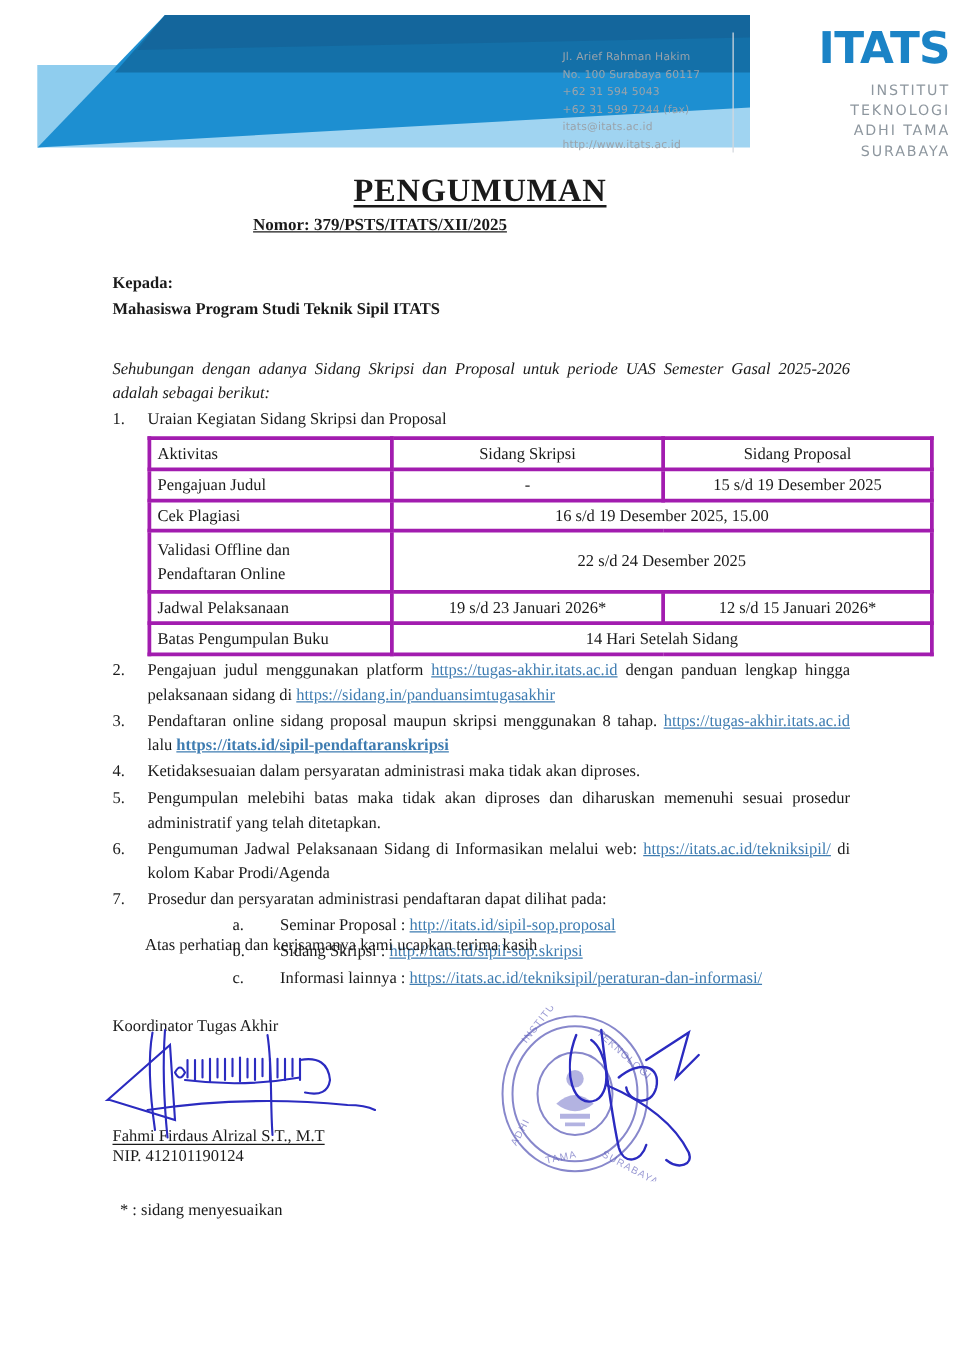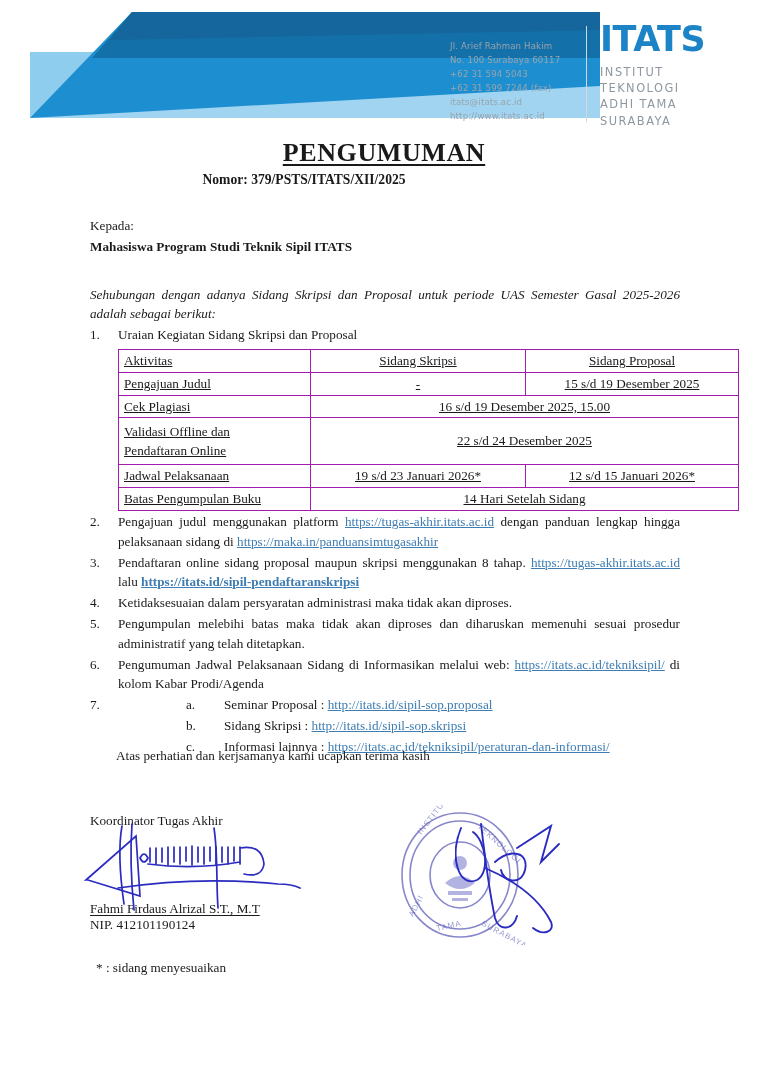"ITATS" .lh-logo { text-align: none -> right }
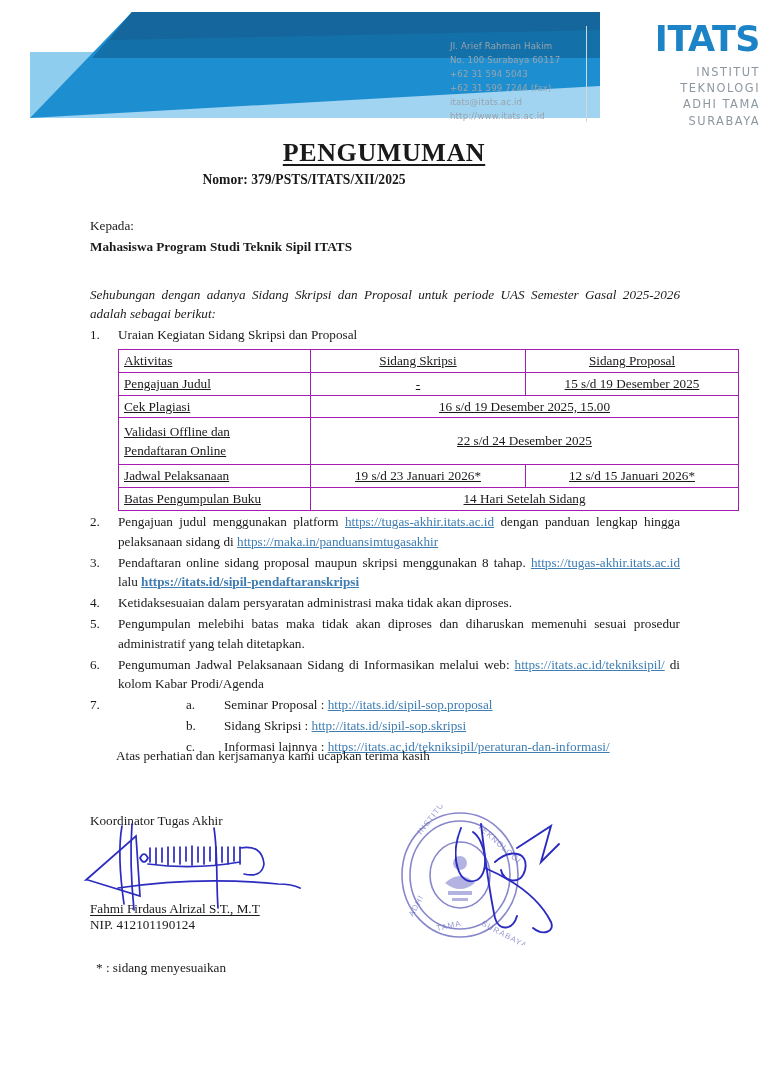"Nomor: 379/PSTS/ITATS/XII/2025" .doc-number { text-decoration: none -> underline }
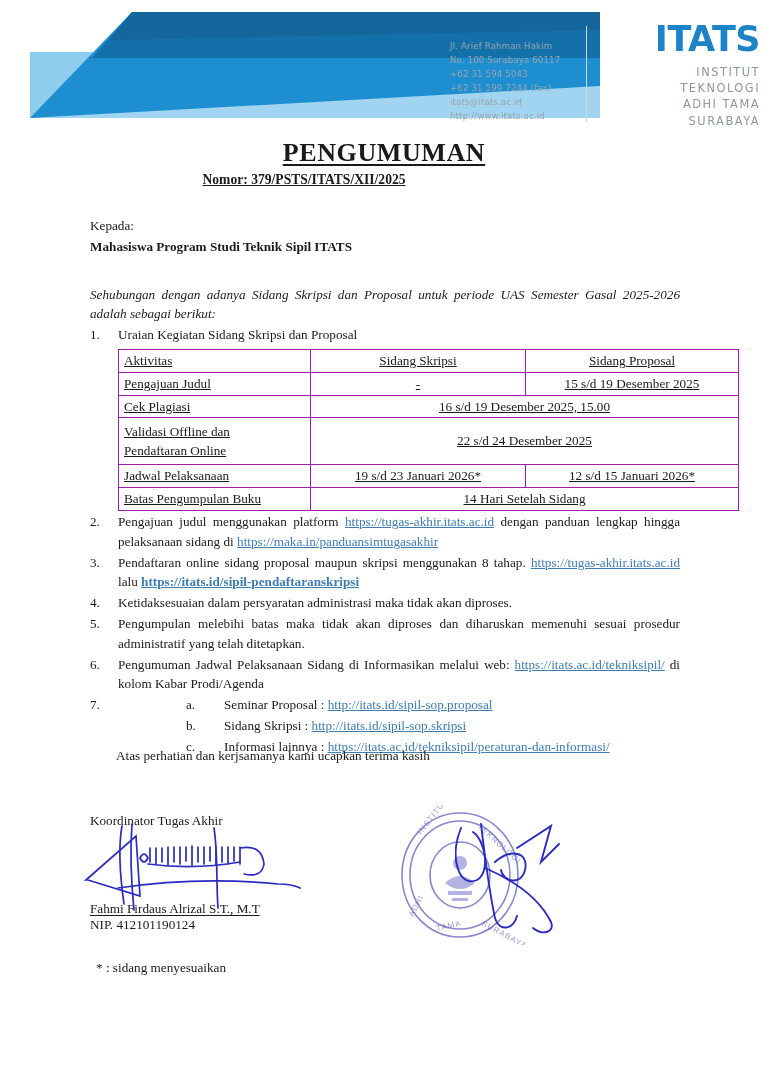"Kepada:" .addr-label { font-weight: none -> bold }
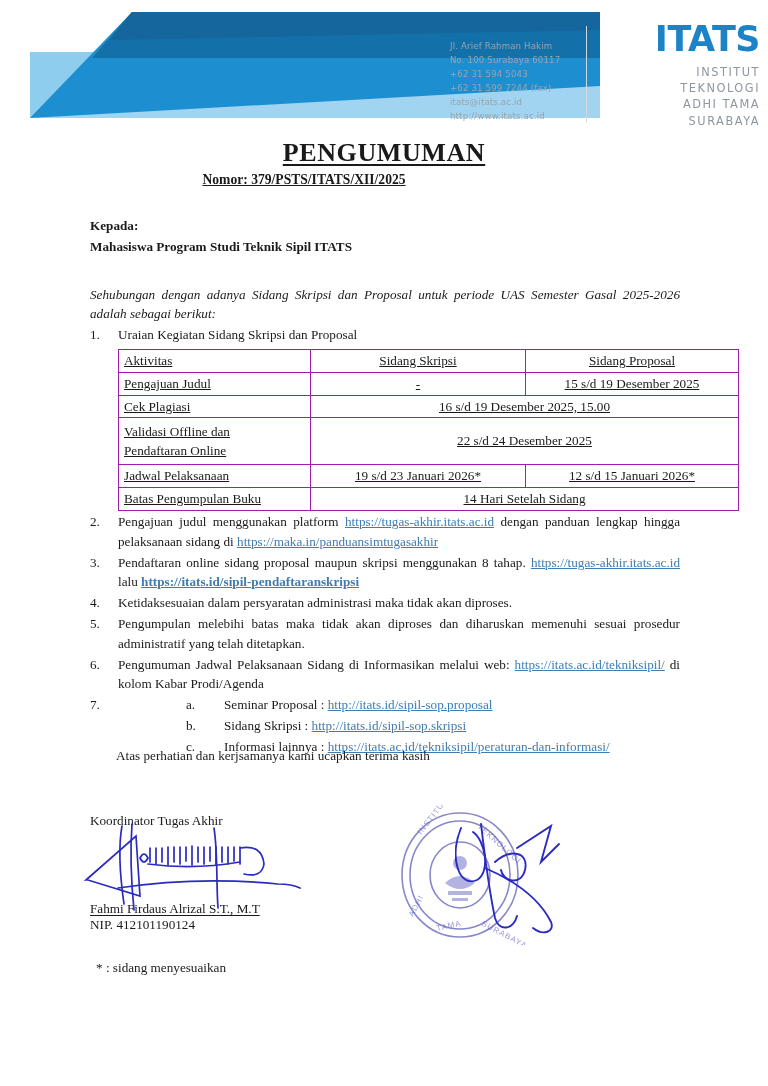"Aktivitas" table.sched td { border: 1px solid #a21caf -> 3px solid #a21caf; text-decoration: underline -> none }
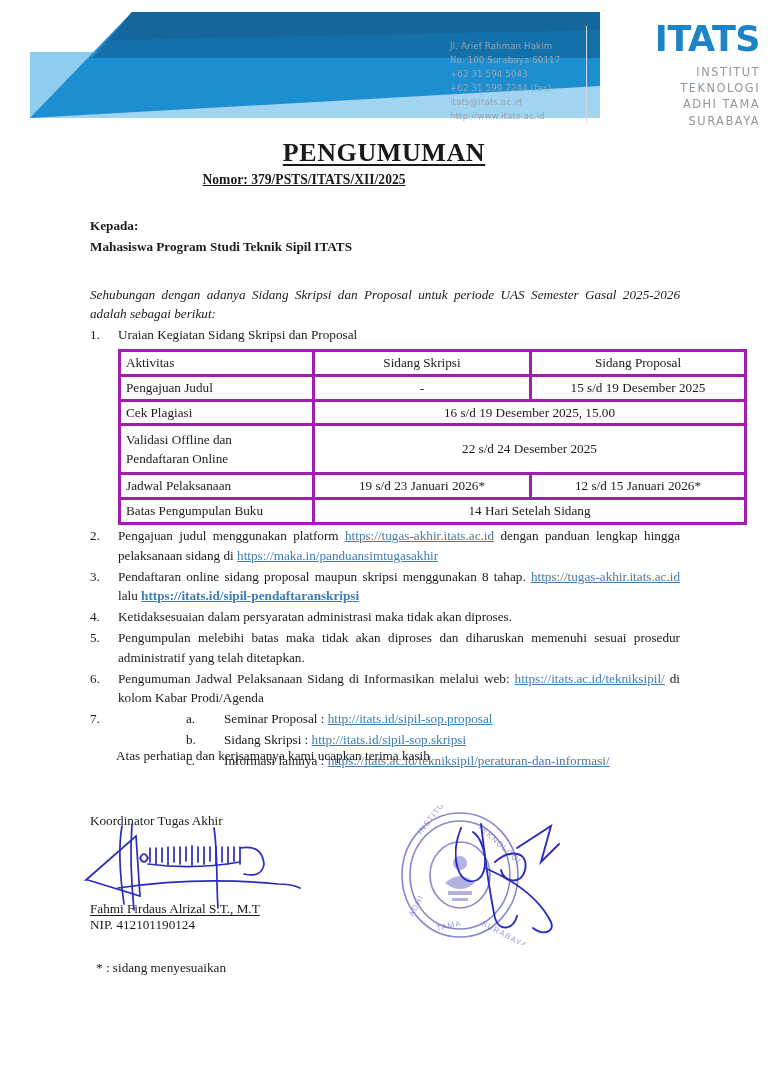"https://maka.in/panduansimtugasakhir" a.lnk { text: https://maka.in/panduansimtugasakhir -> https://sidang.in/panduansimtugasakhir }
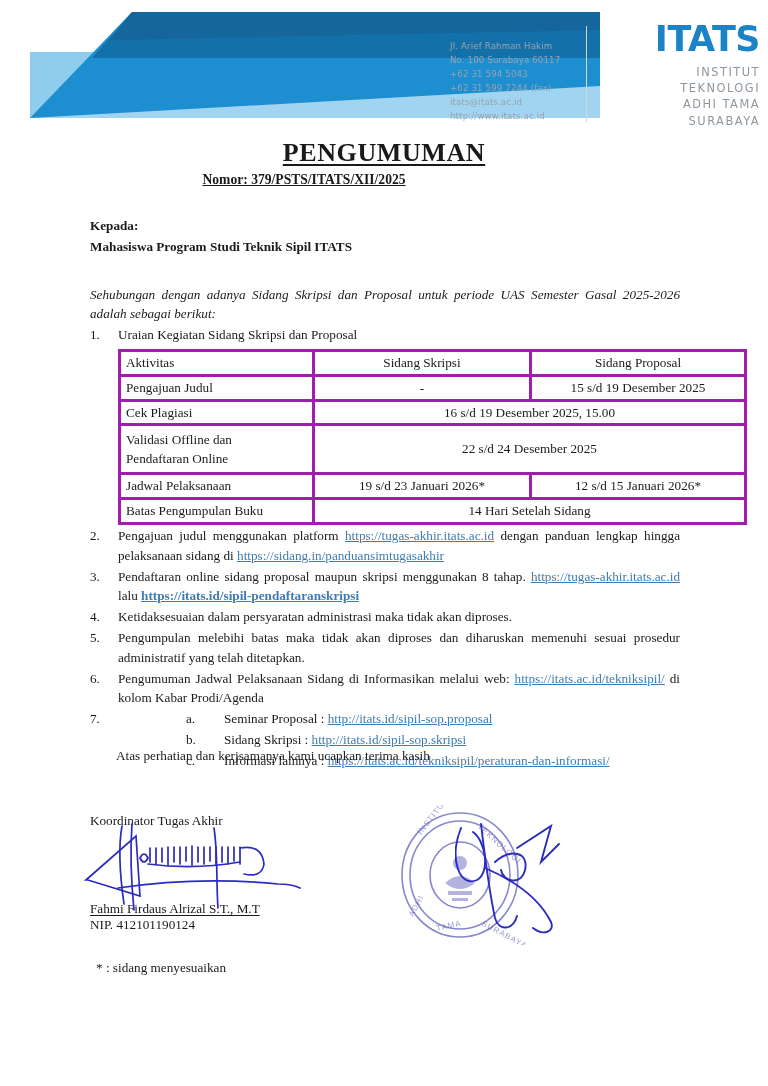"Prosedur dan persyaratan administrasi" span.txt { html: none -> <span>Prosedur dan persyaratan administrasi pendaftaran dapat dilihat pada:</span> }
